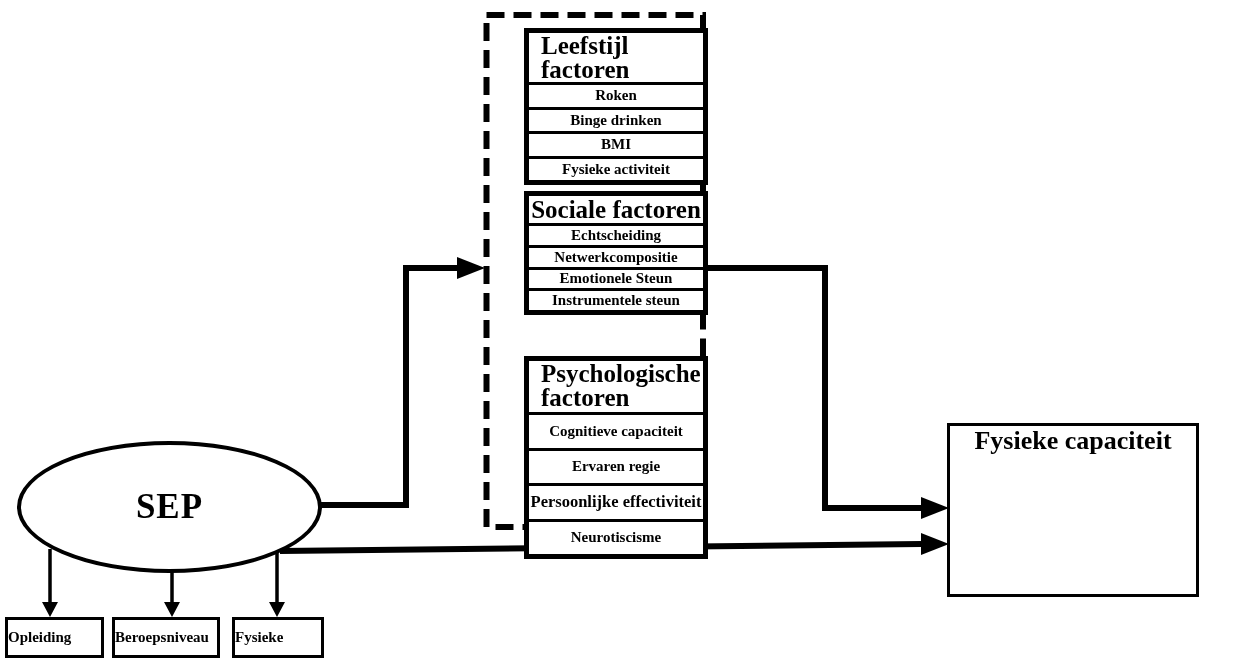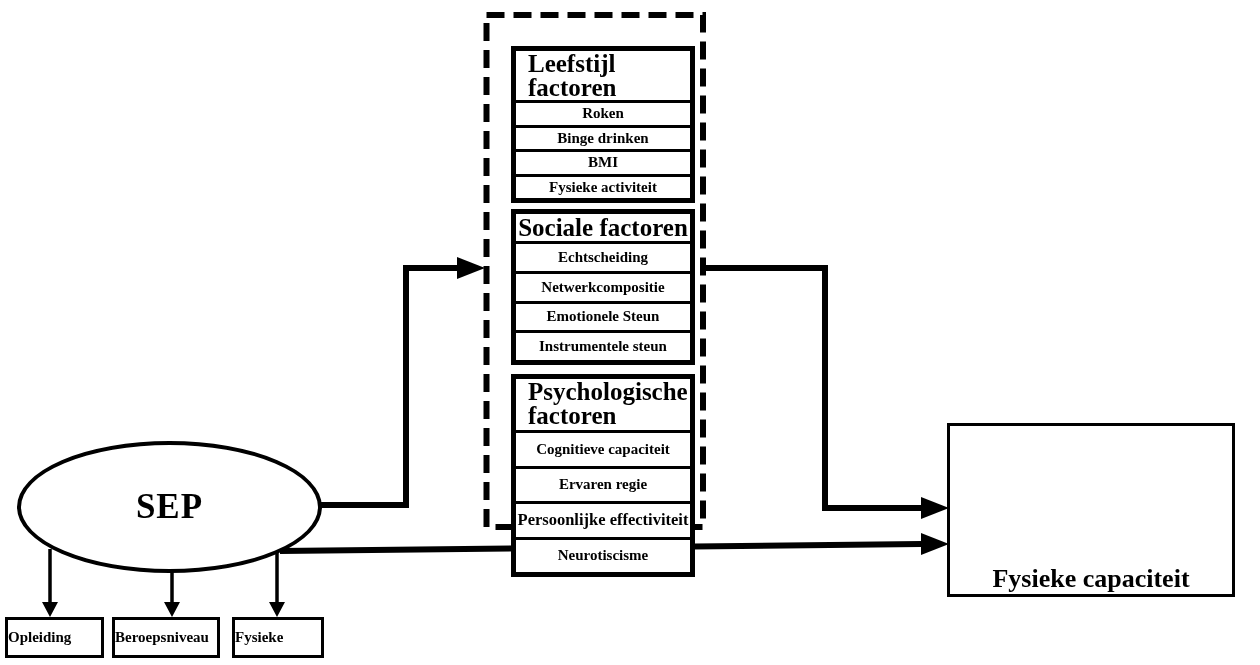"Leefstijl factoren" .group { left: 511px -> 524px; margin-top: 18px -> none }
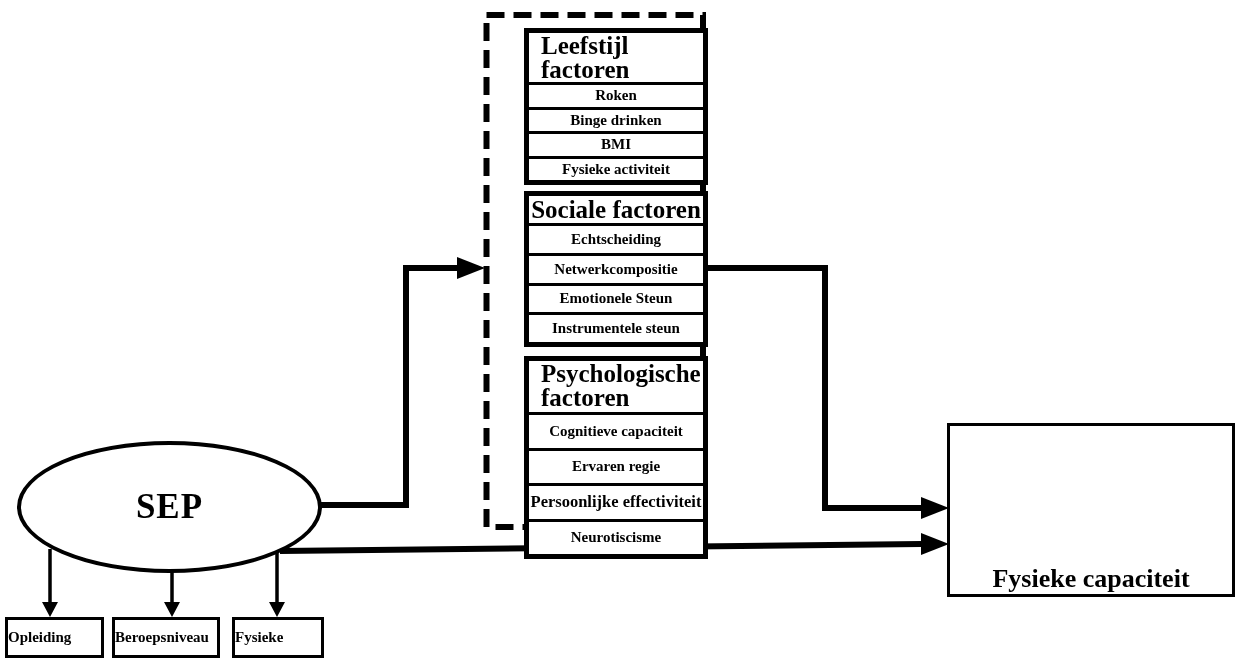"Sociale factoren" .g-sociale { height: 156px -> 124px }
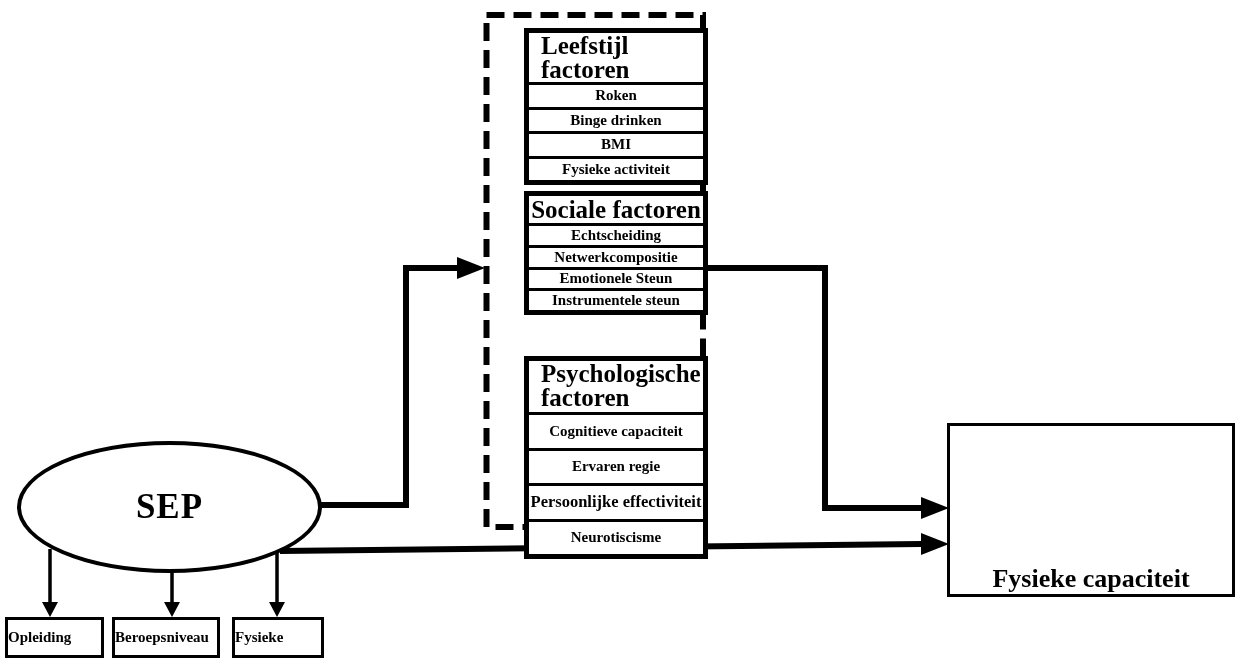"Fysieke capaciteit" .outcome { align-items: flex-end -> flex-start; width: 288px -> 252px }
